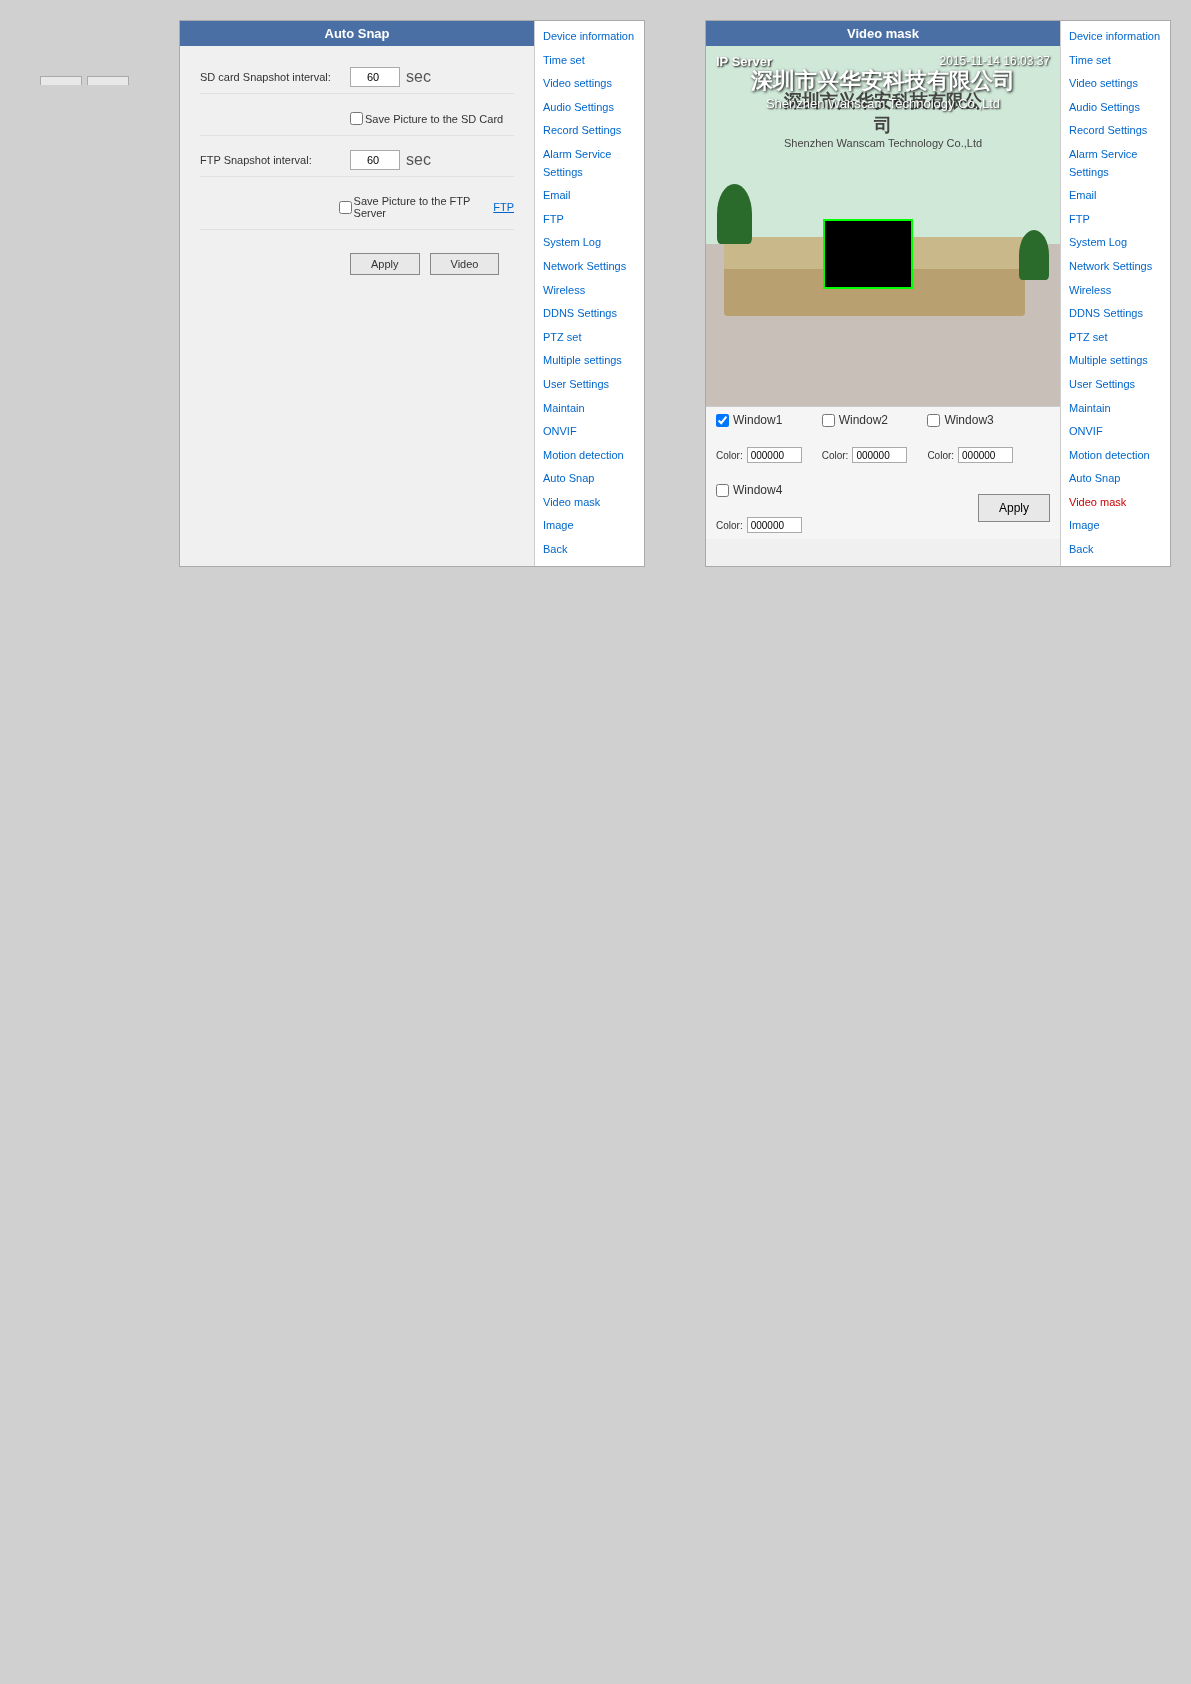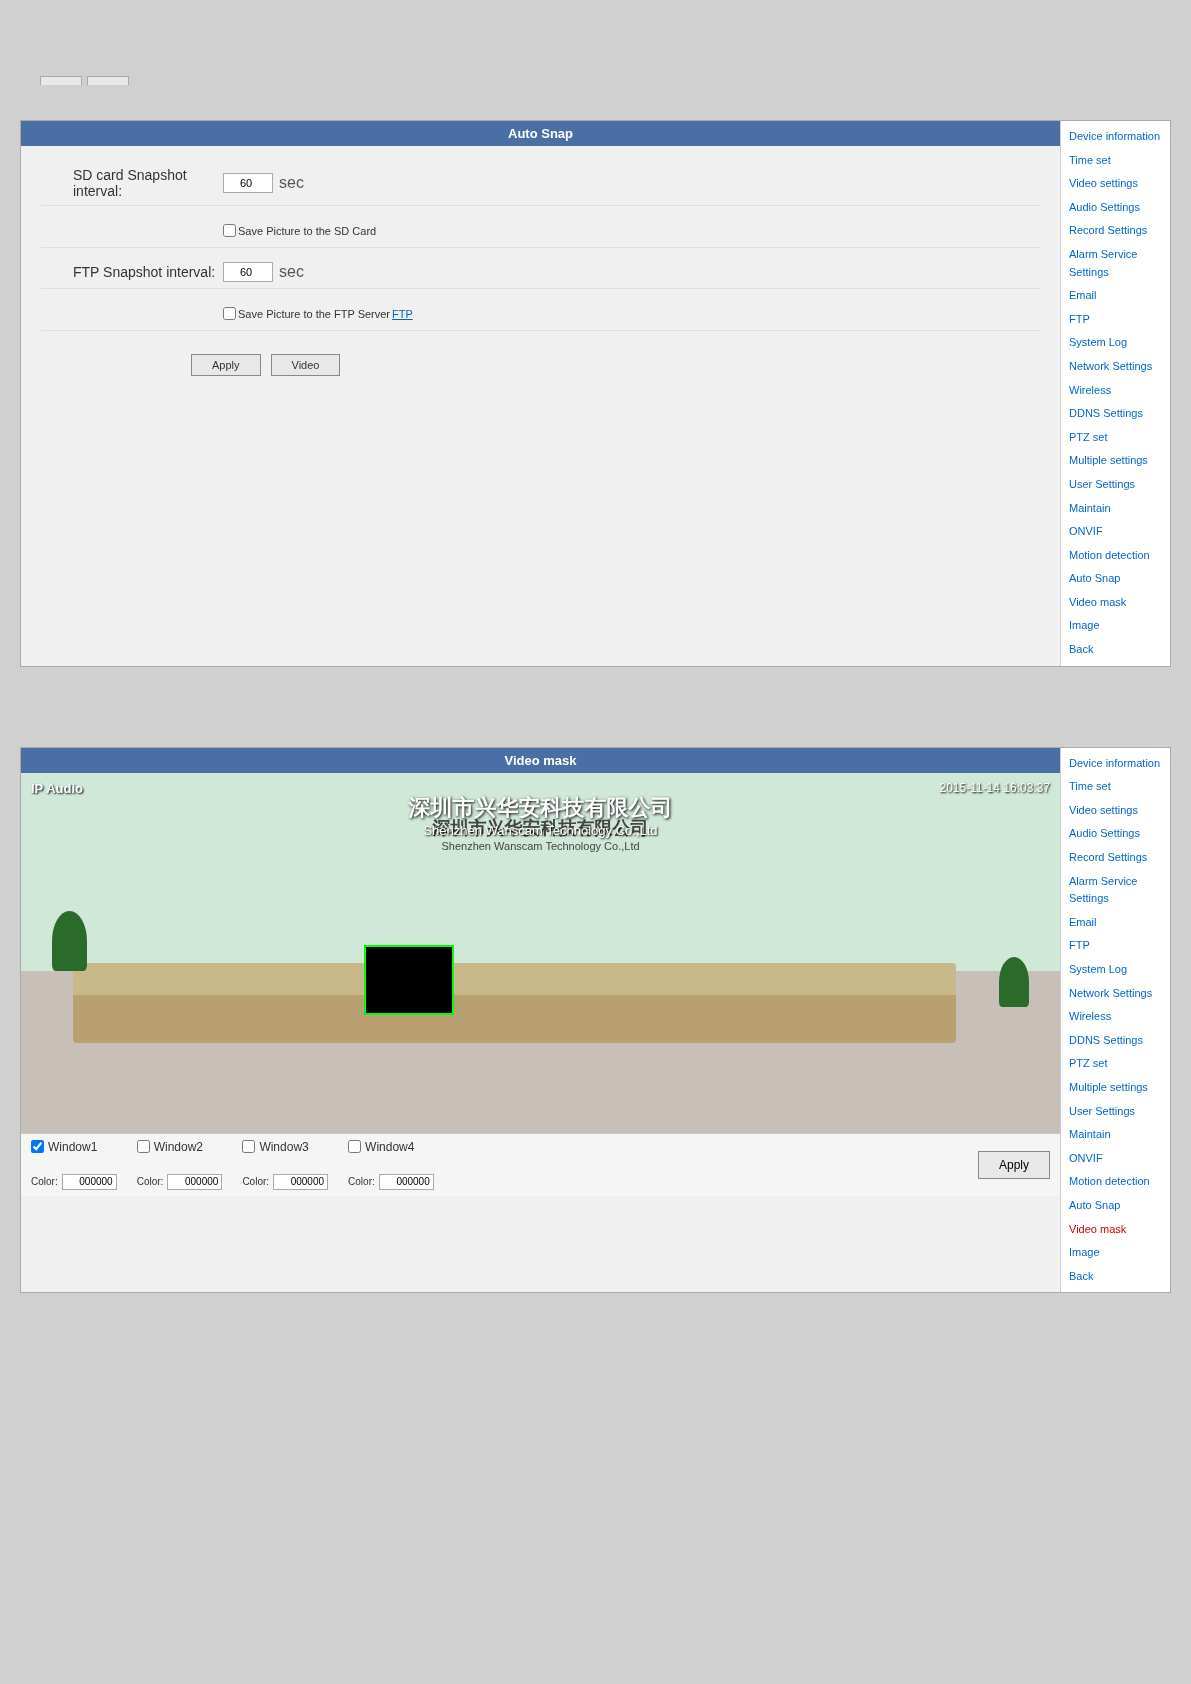"Auto Snap" .page-wrapper { flex-direction: column -> row }
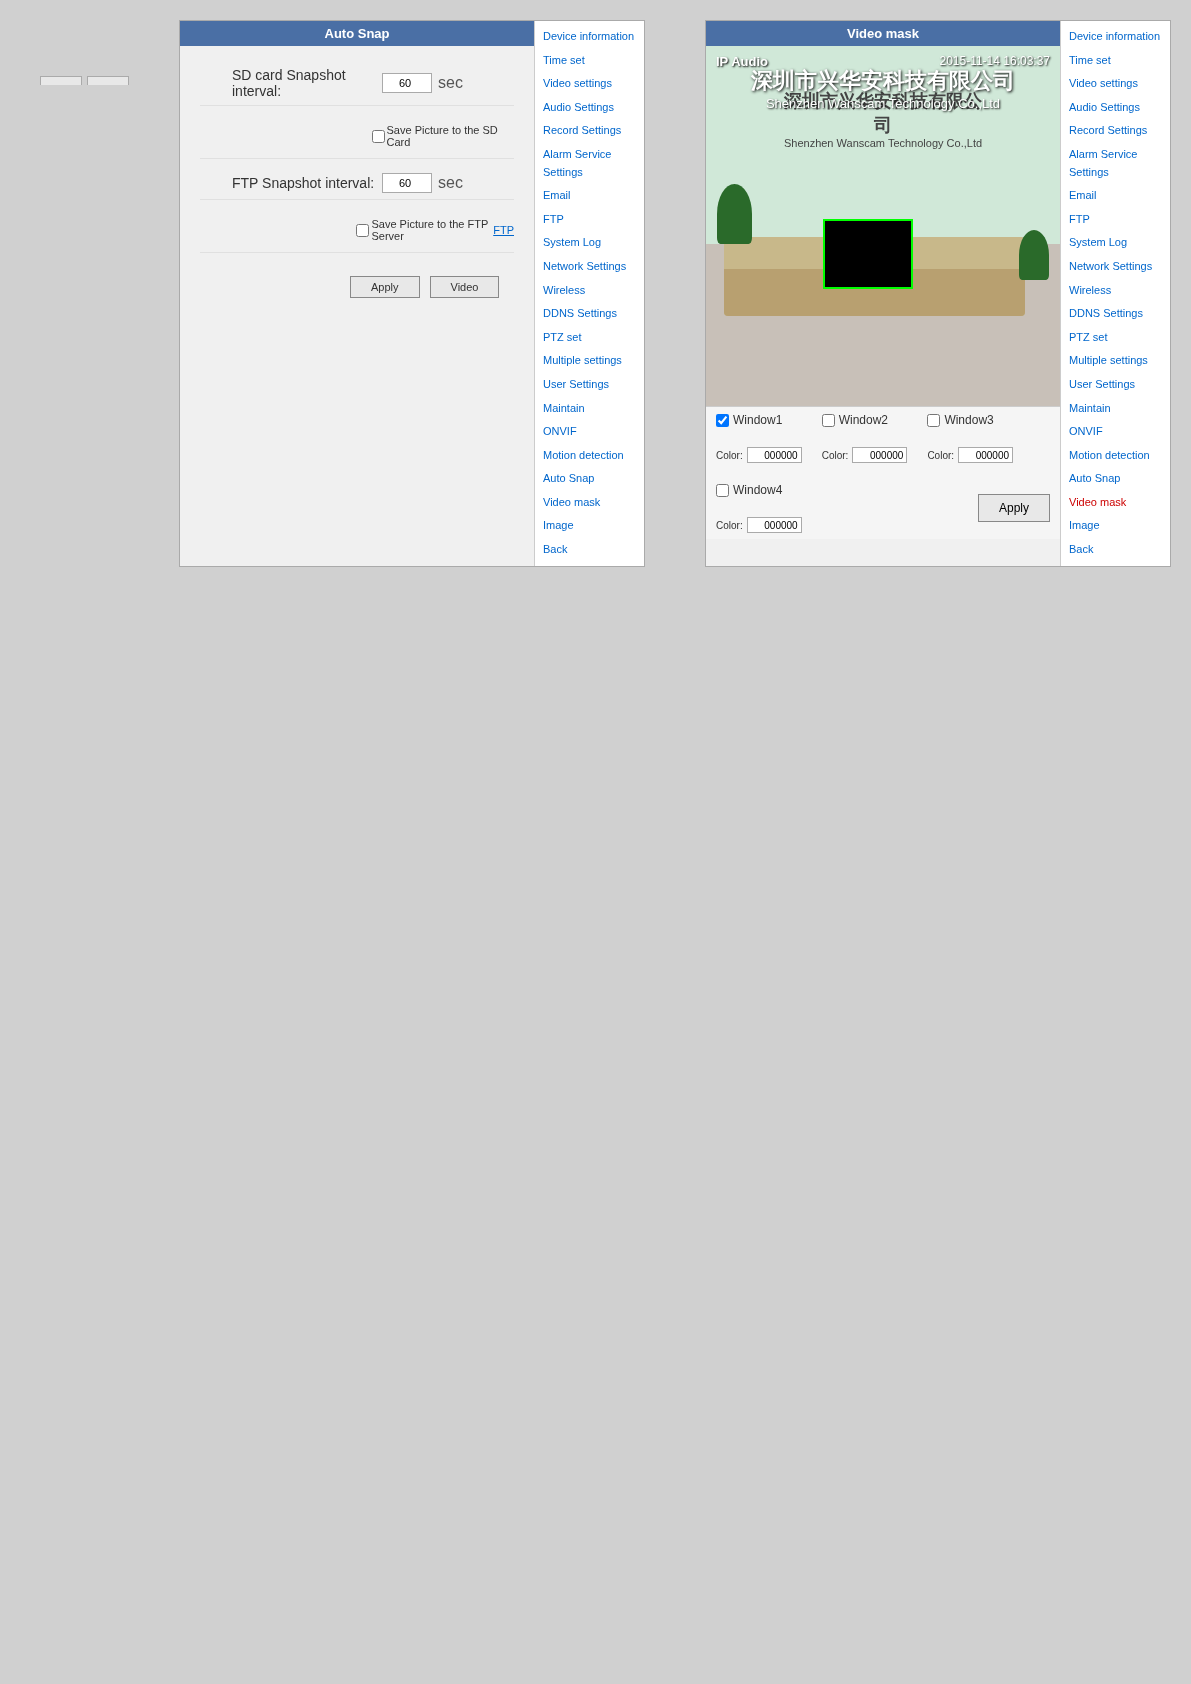"IP Audio" div.cam-watermark-tl { text: Audio -> Server }
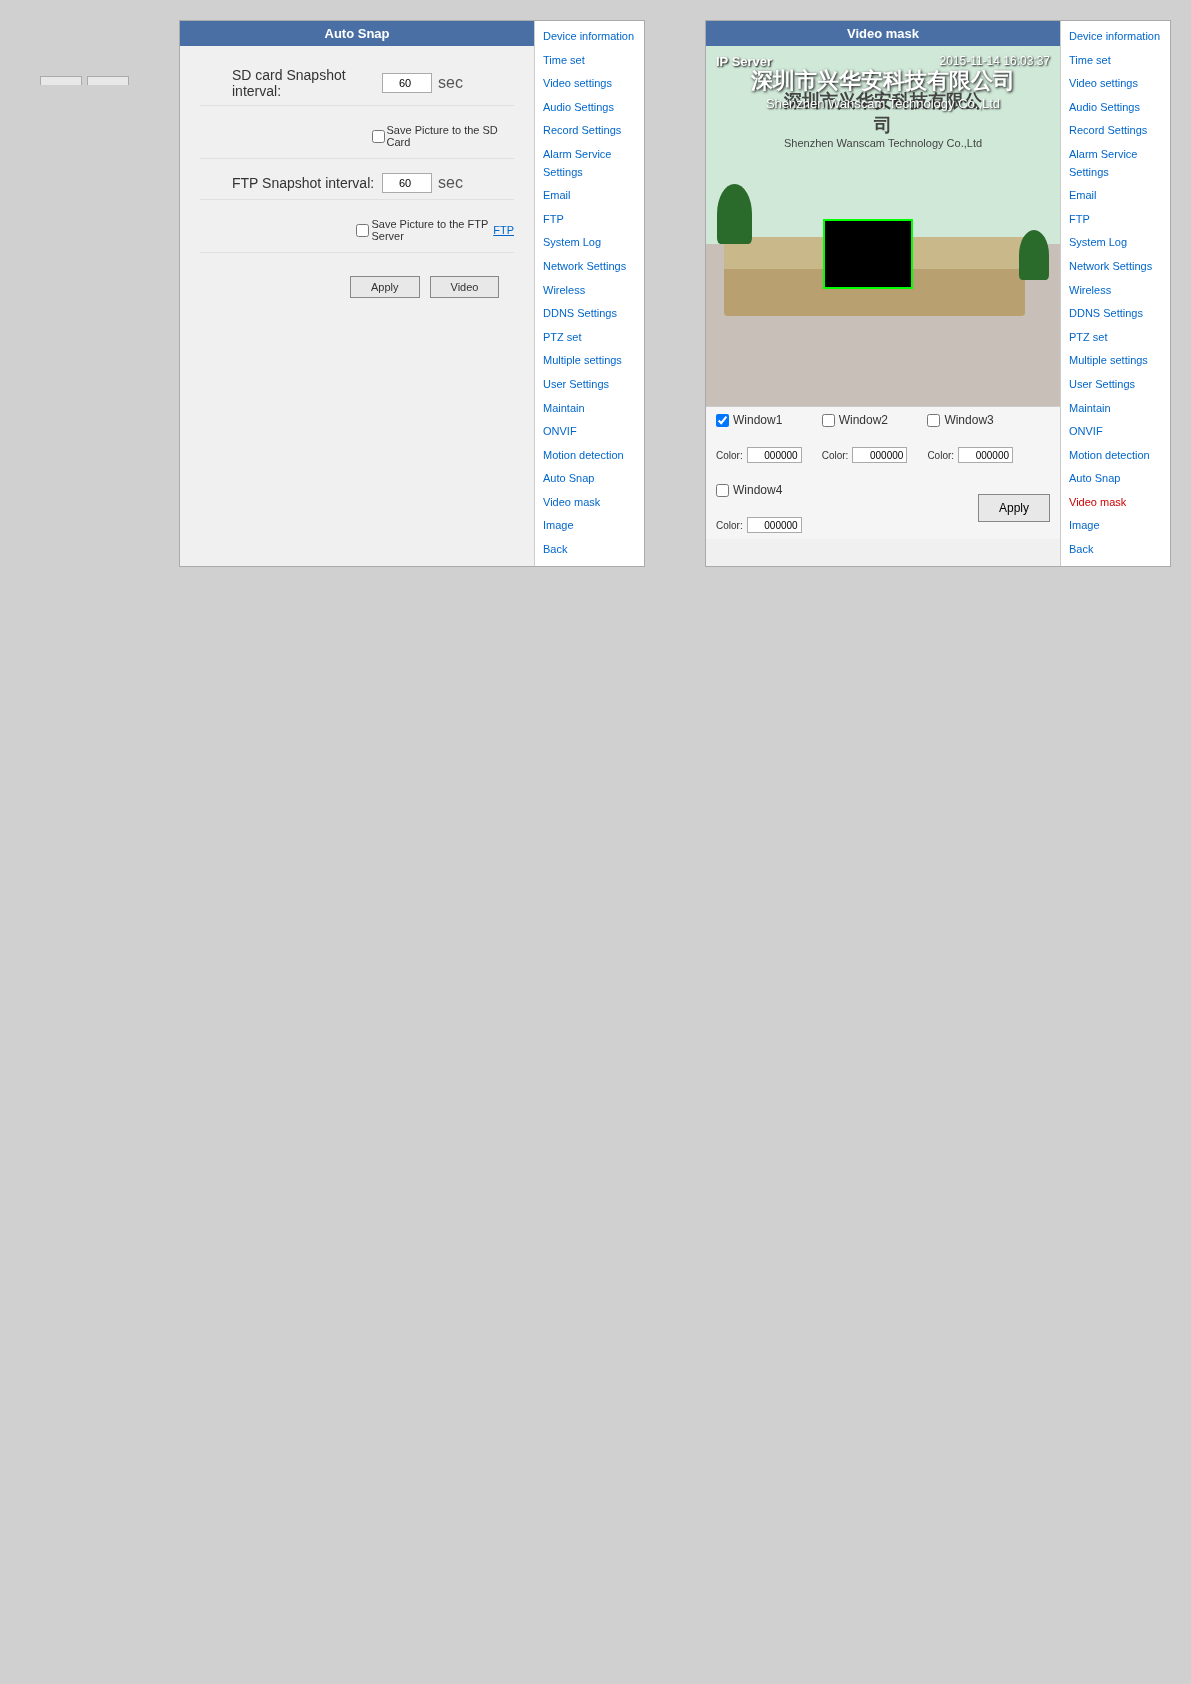"SD card Snapshot interval:" .form-label { font-size: 14px -> 11px; margin-left: 32px -> none }
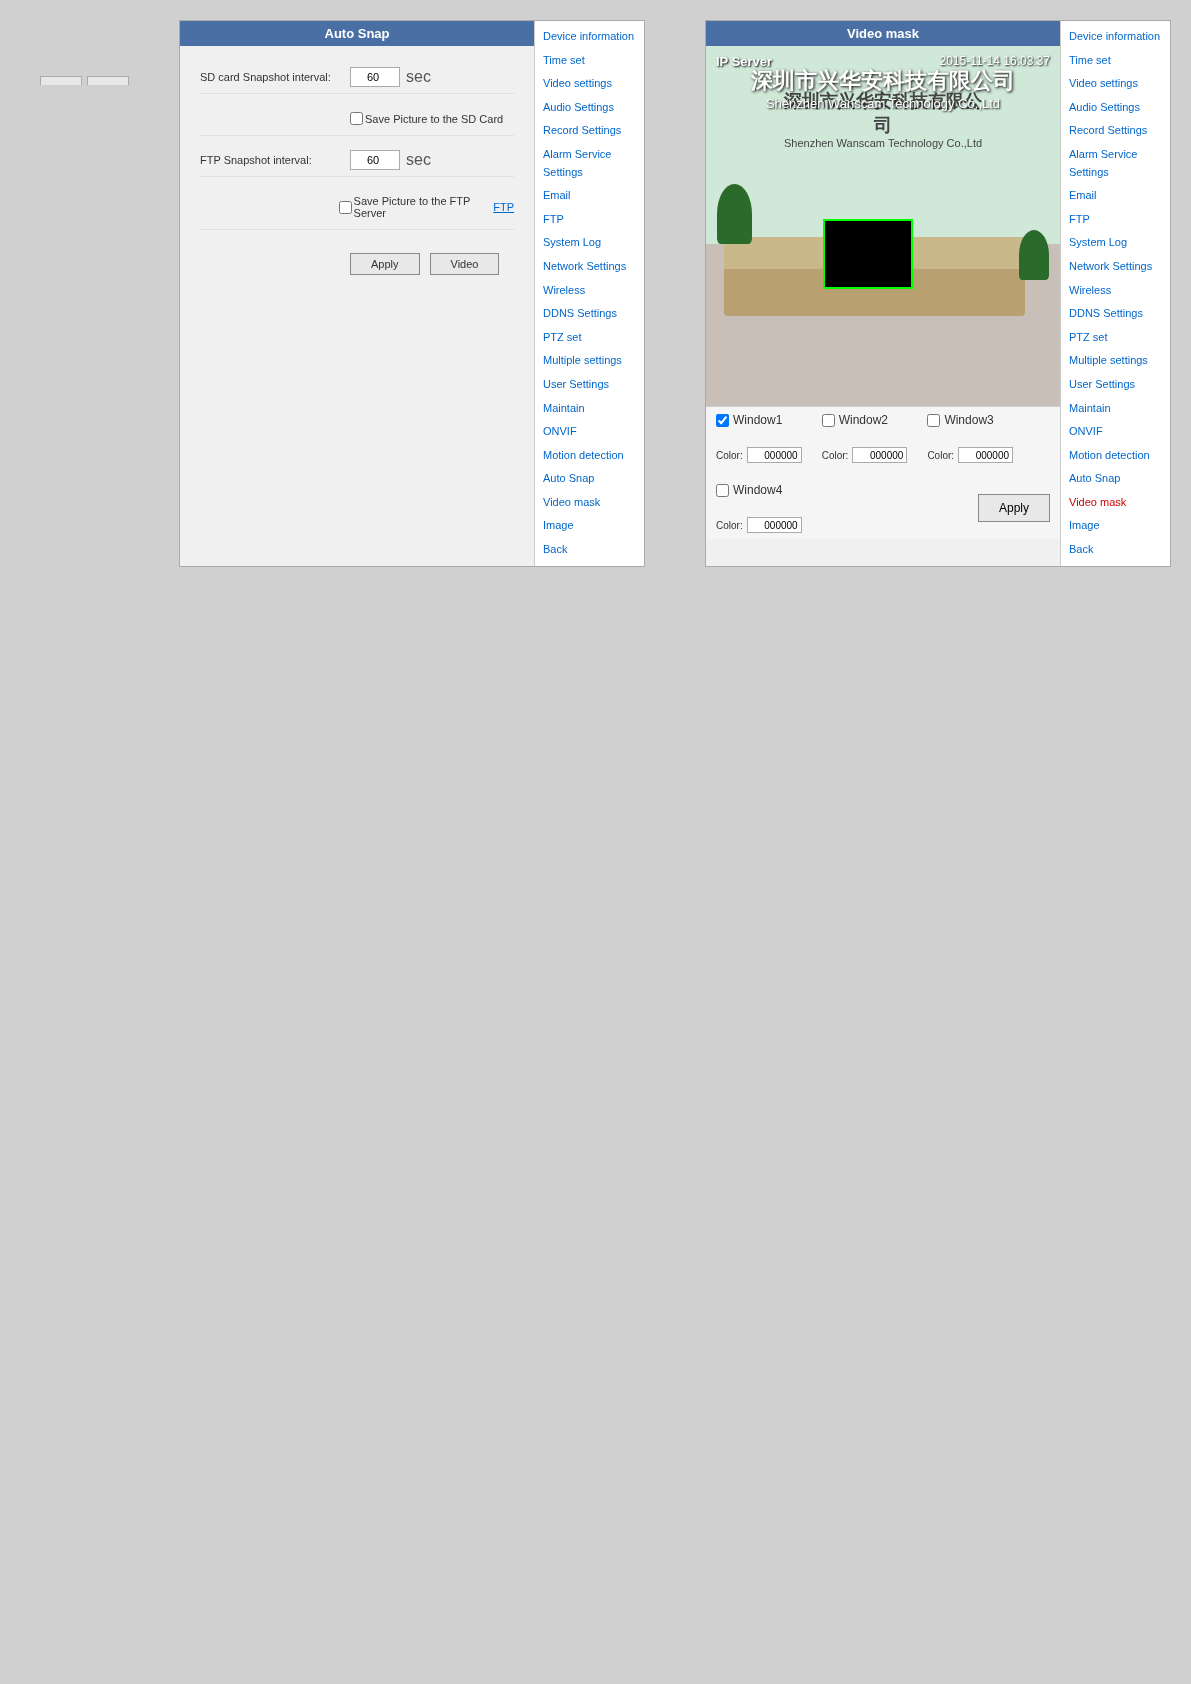"000000" .window-bottom input { text-align: right -> none }
